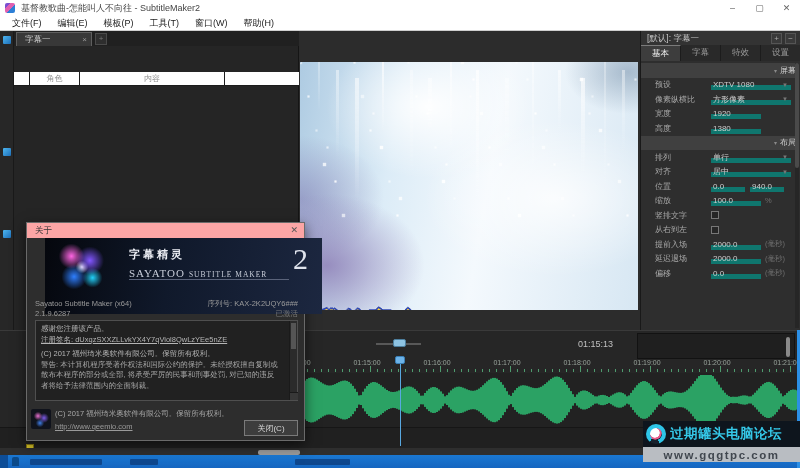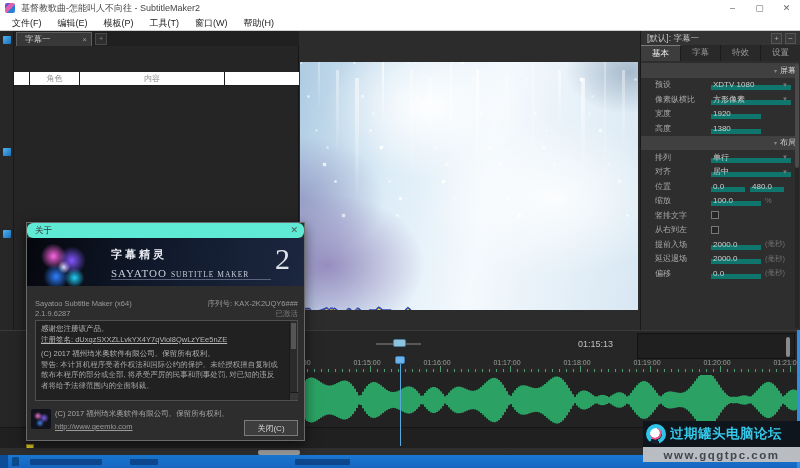"480.0" span.pfield { text: 480.0 -> 940.0 }
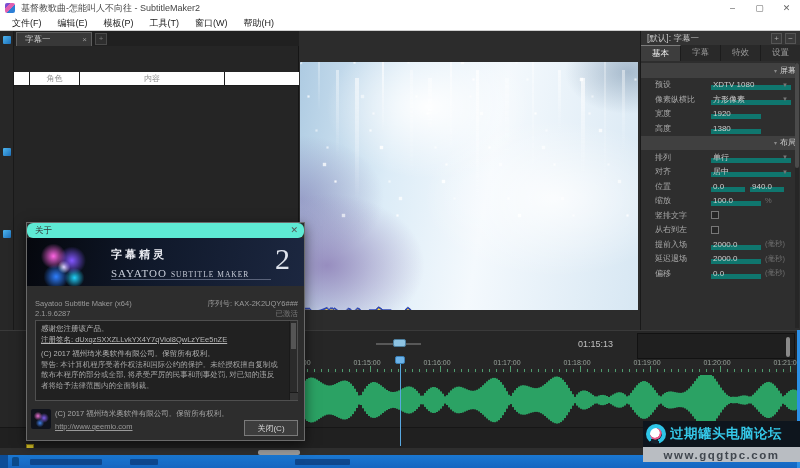"关于" .dlg-titlebar { background: #5eead4 -> #fca5a5; border-radius: 6px -> none }
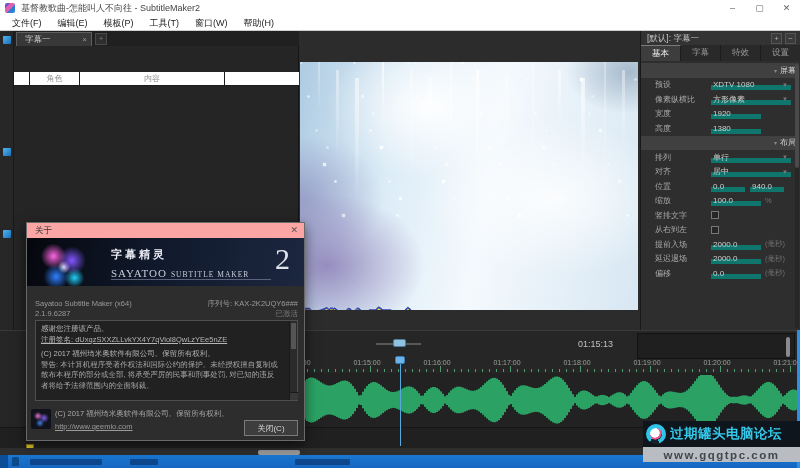"字幕精灵" .banner { height: 48px -> 76px; left: 0 -> 18px }
